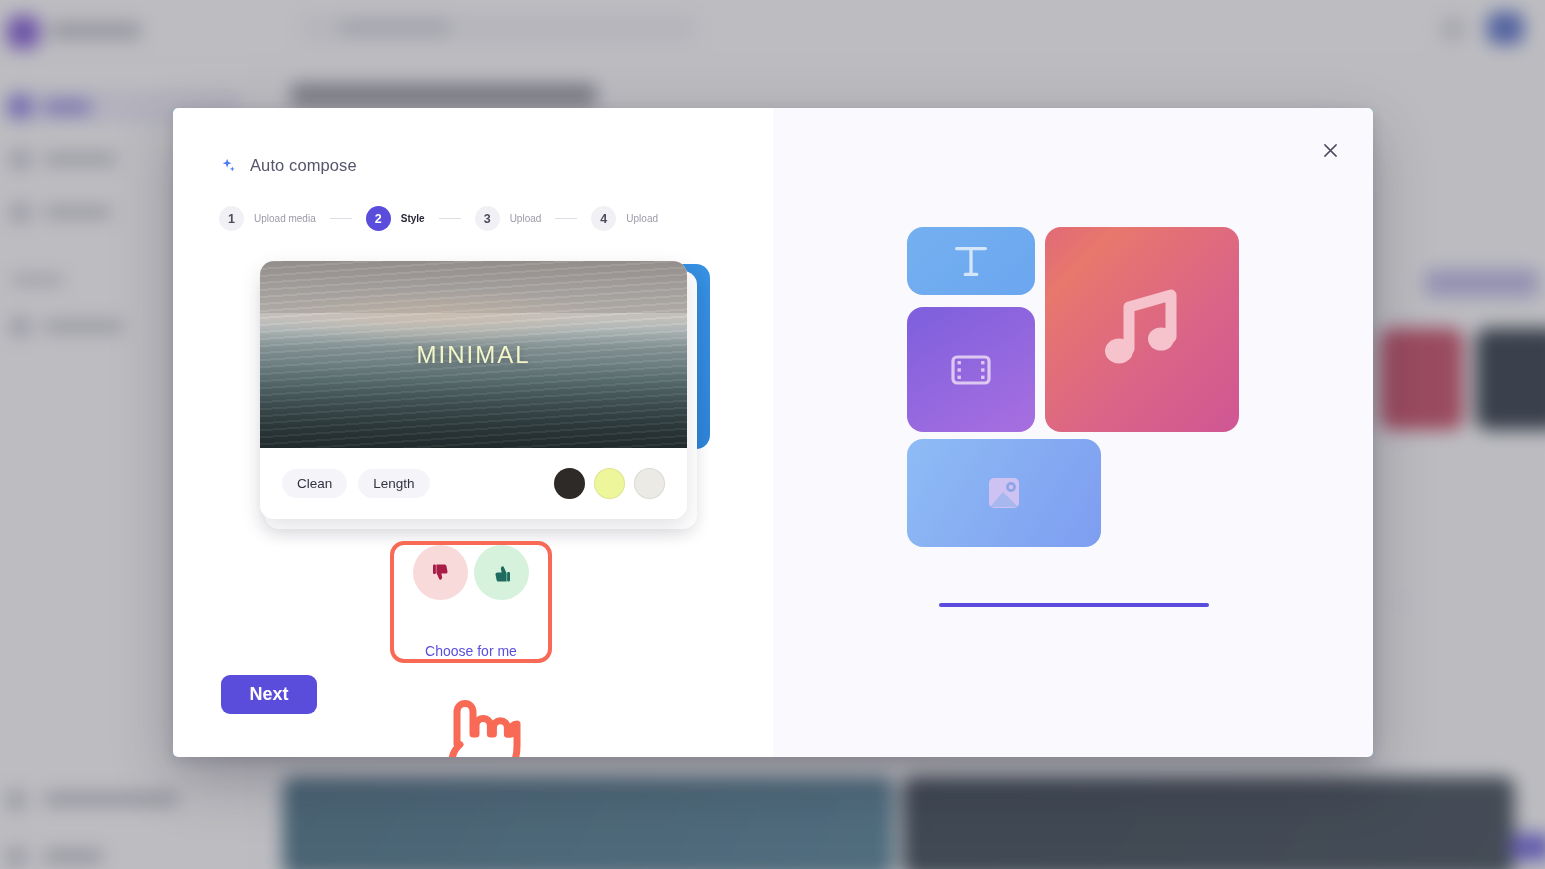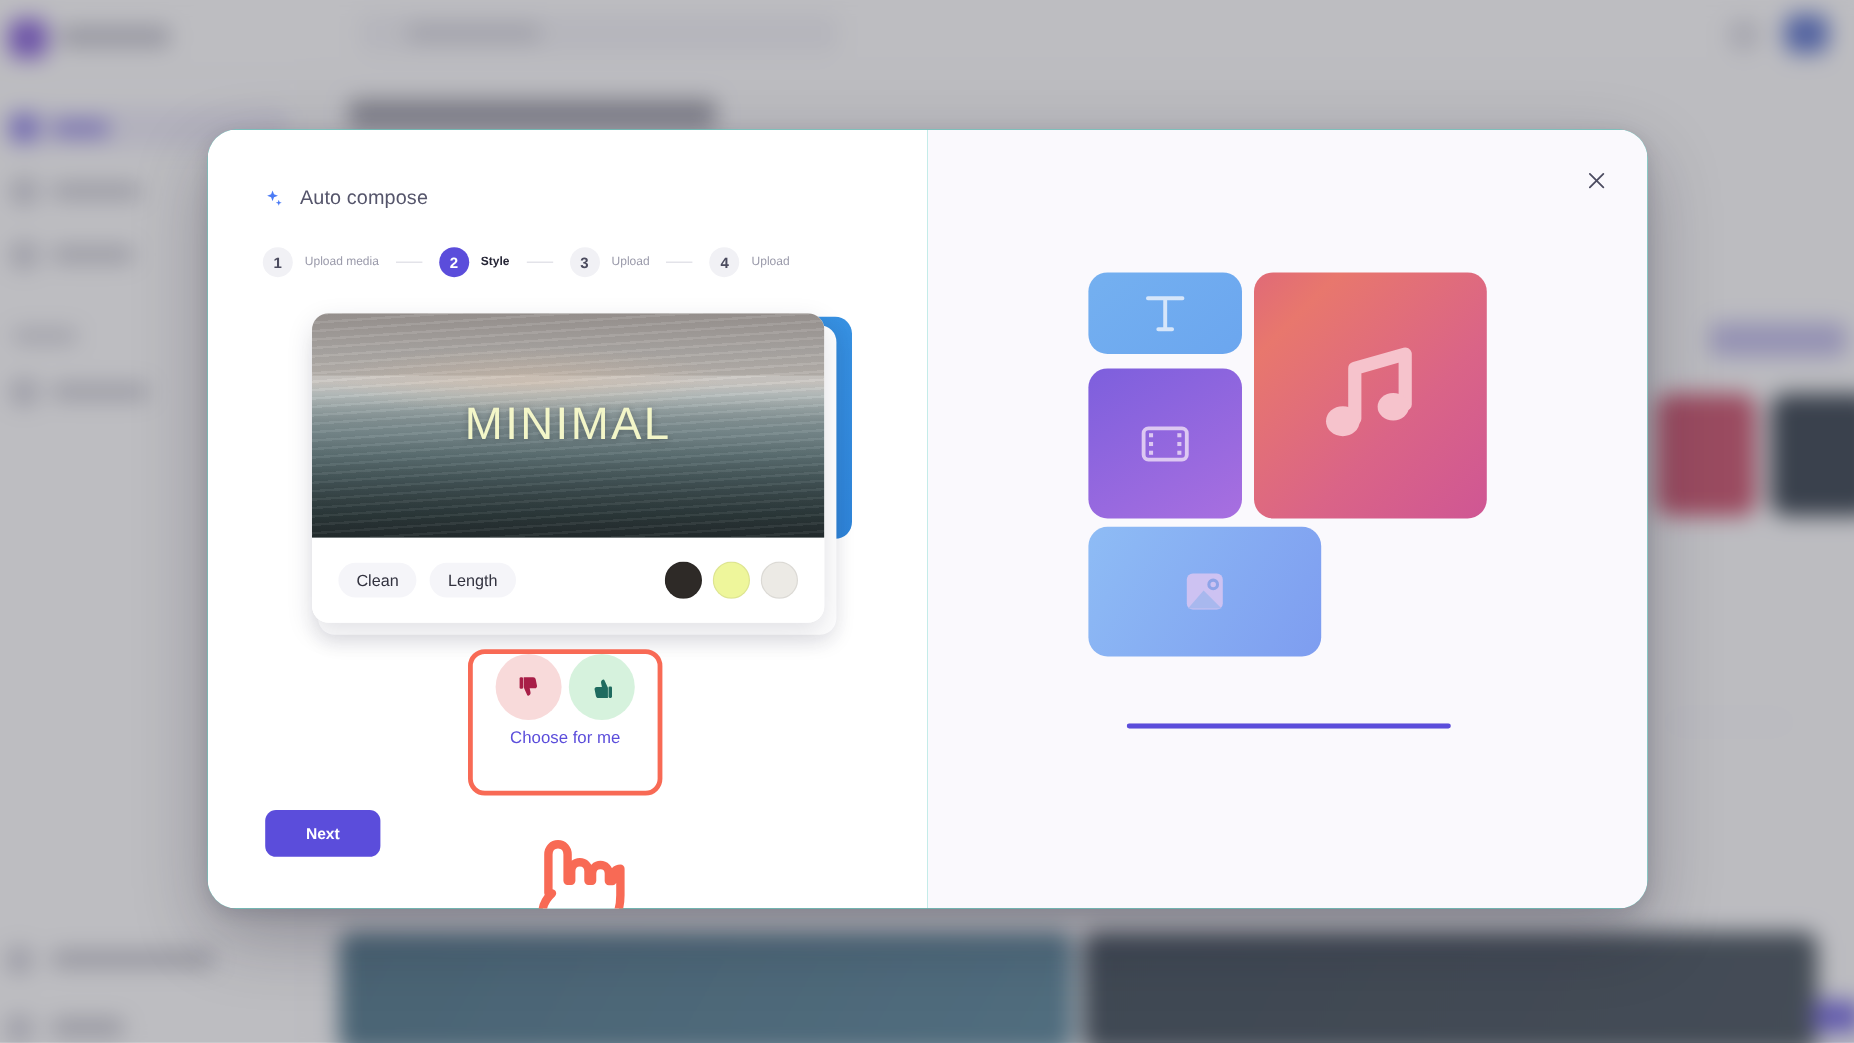"Auto compose" .modal { background: #14b8a6 -> #0ea5e9; border-radius: 24px -> 5px }
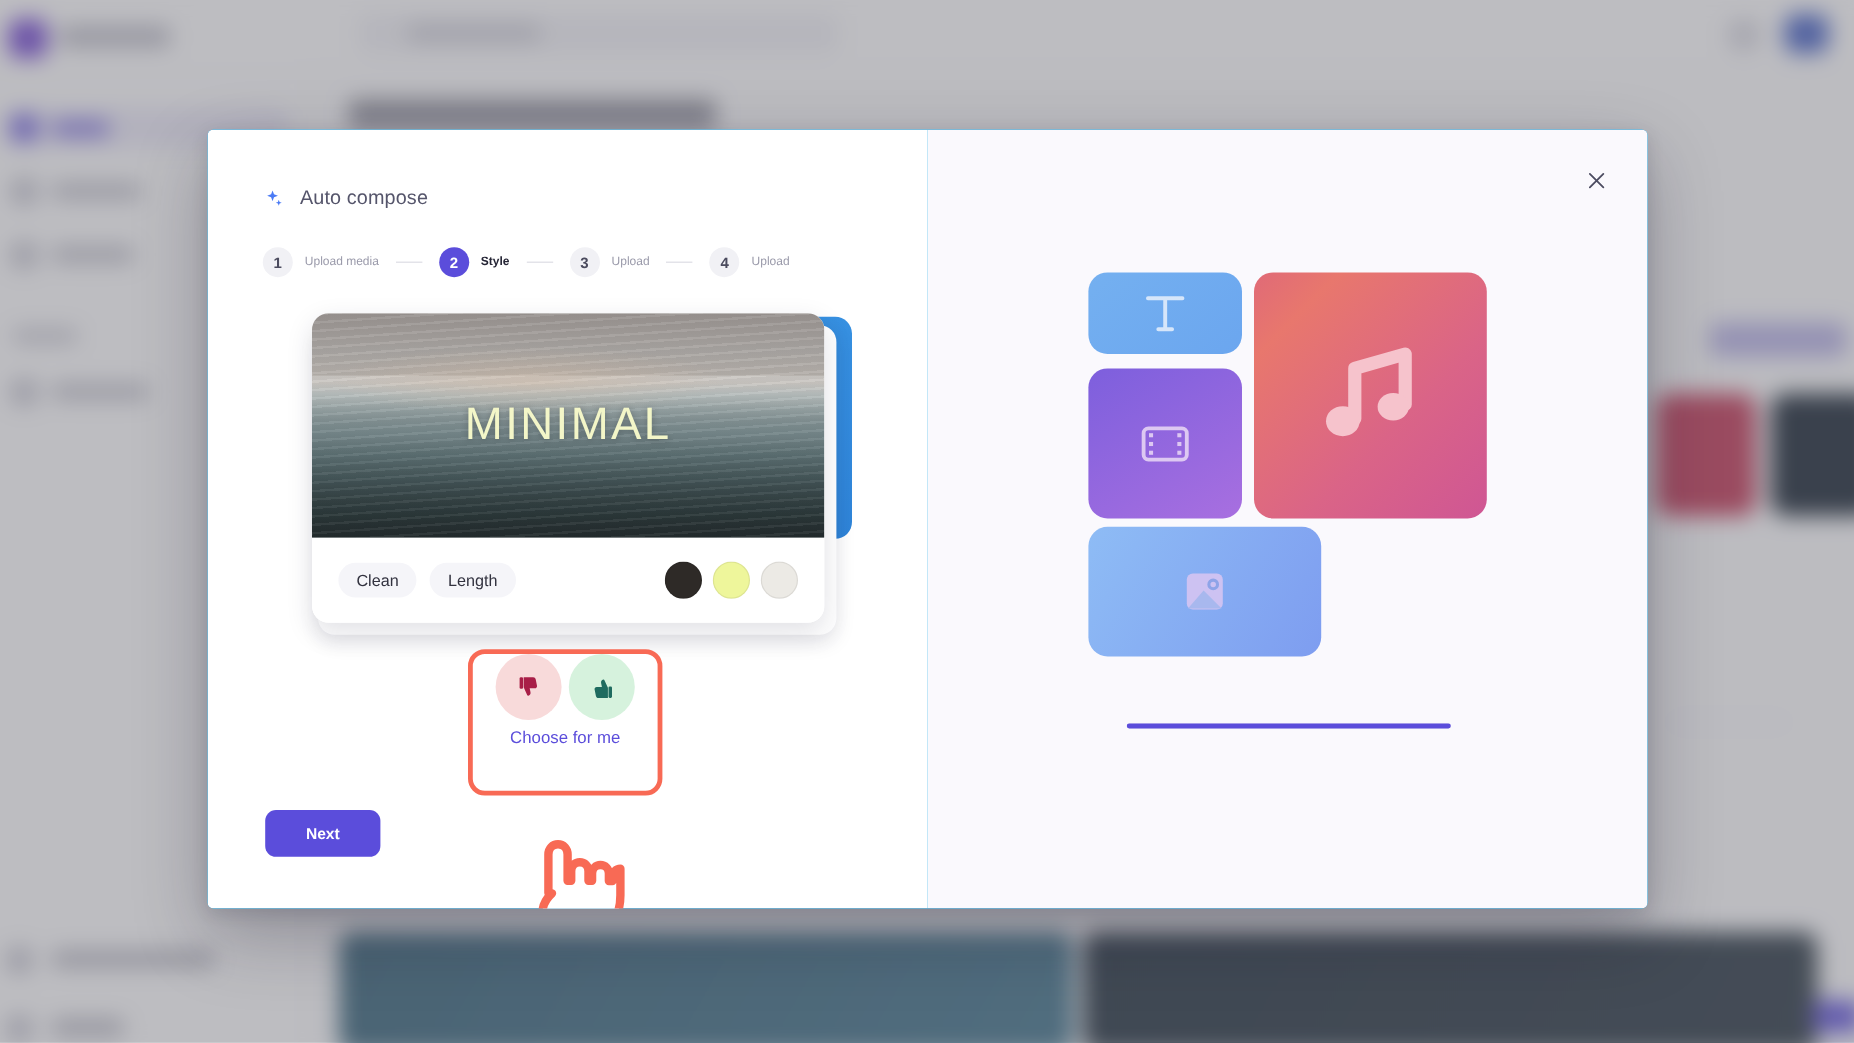"MINIMAL" .card-photo-label { font-size: 38px -> 24px }
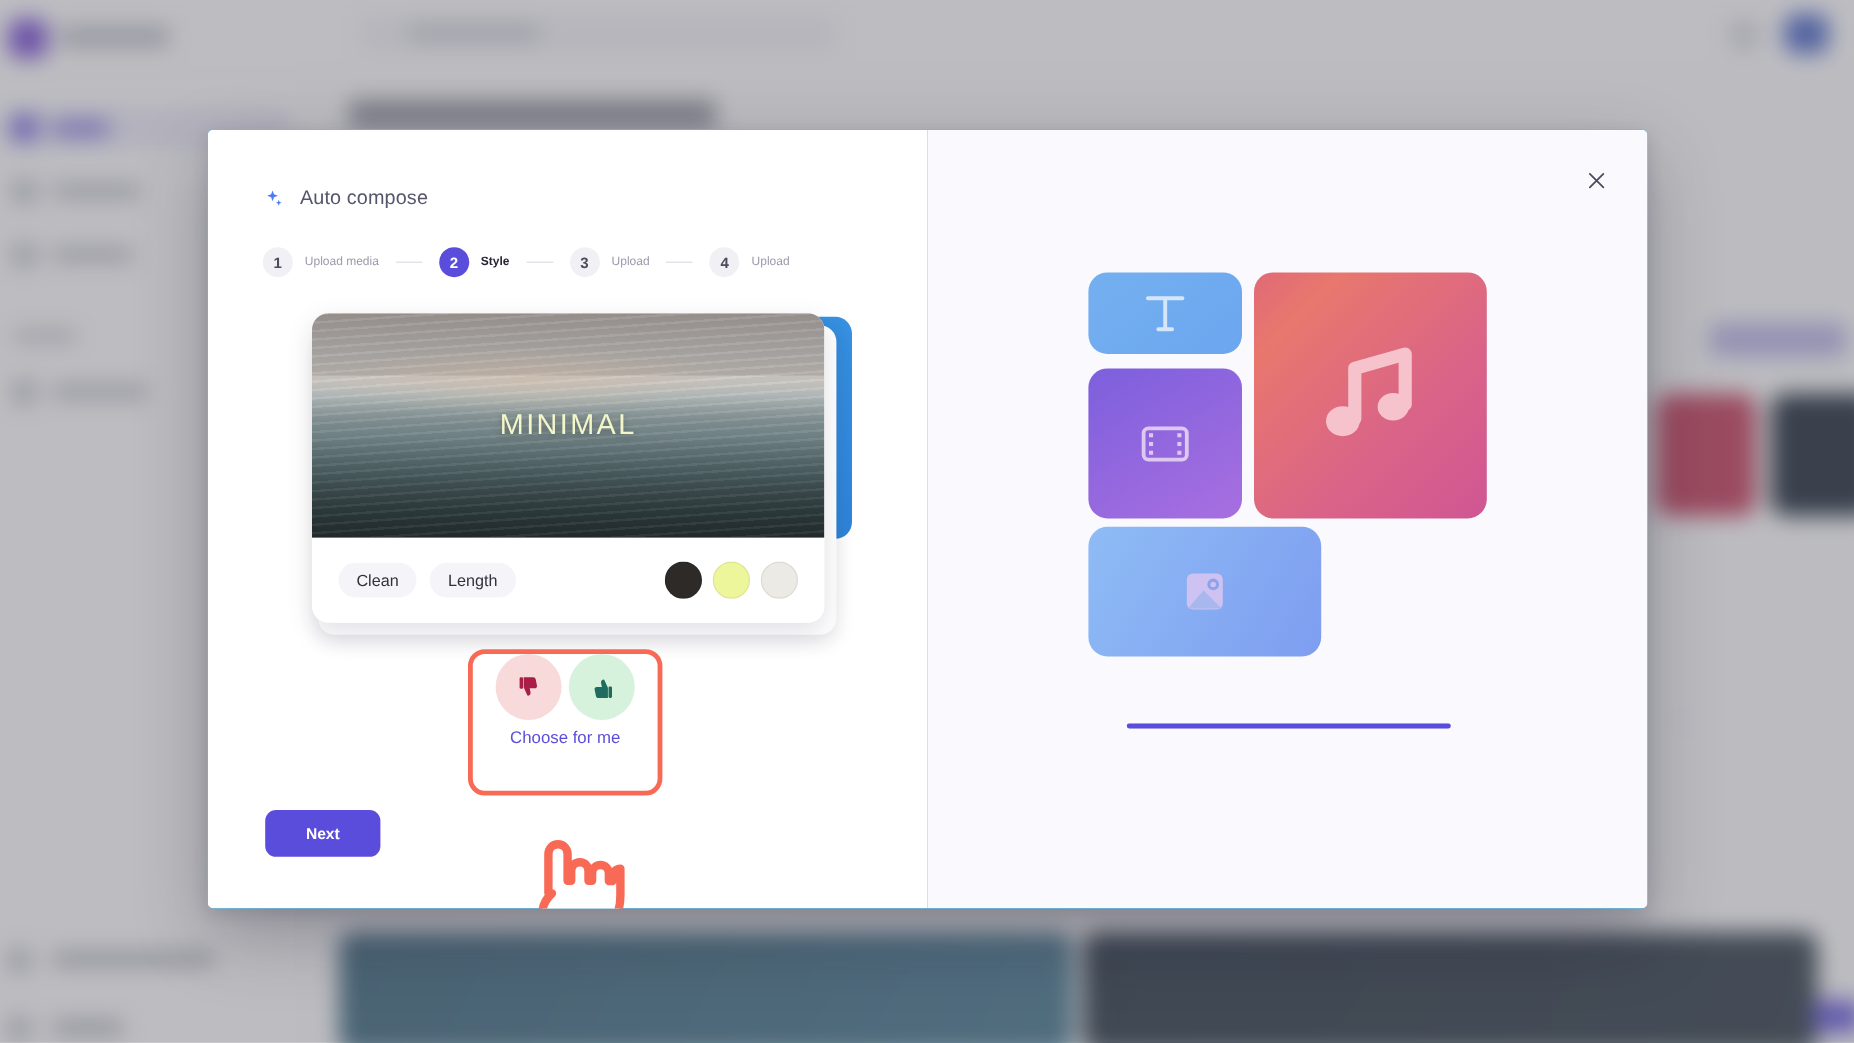"Choose for me" .feedback-box { justify-content: flex-start -> space-between }
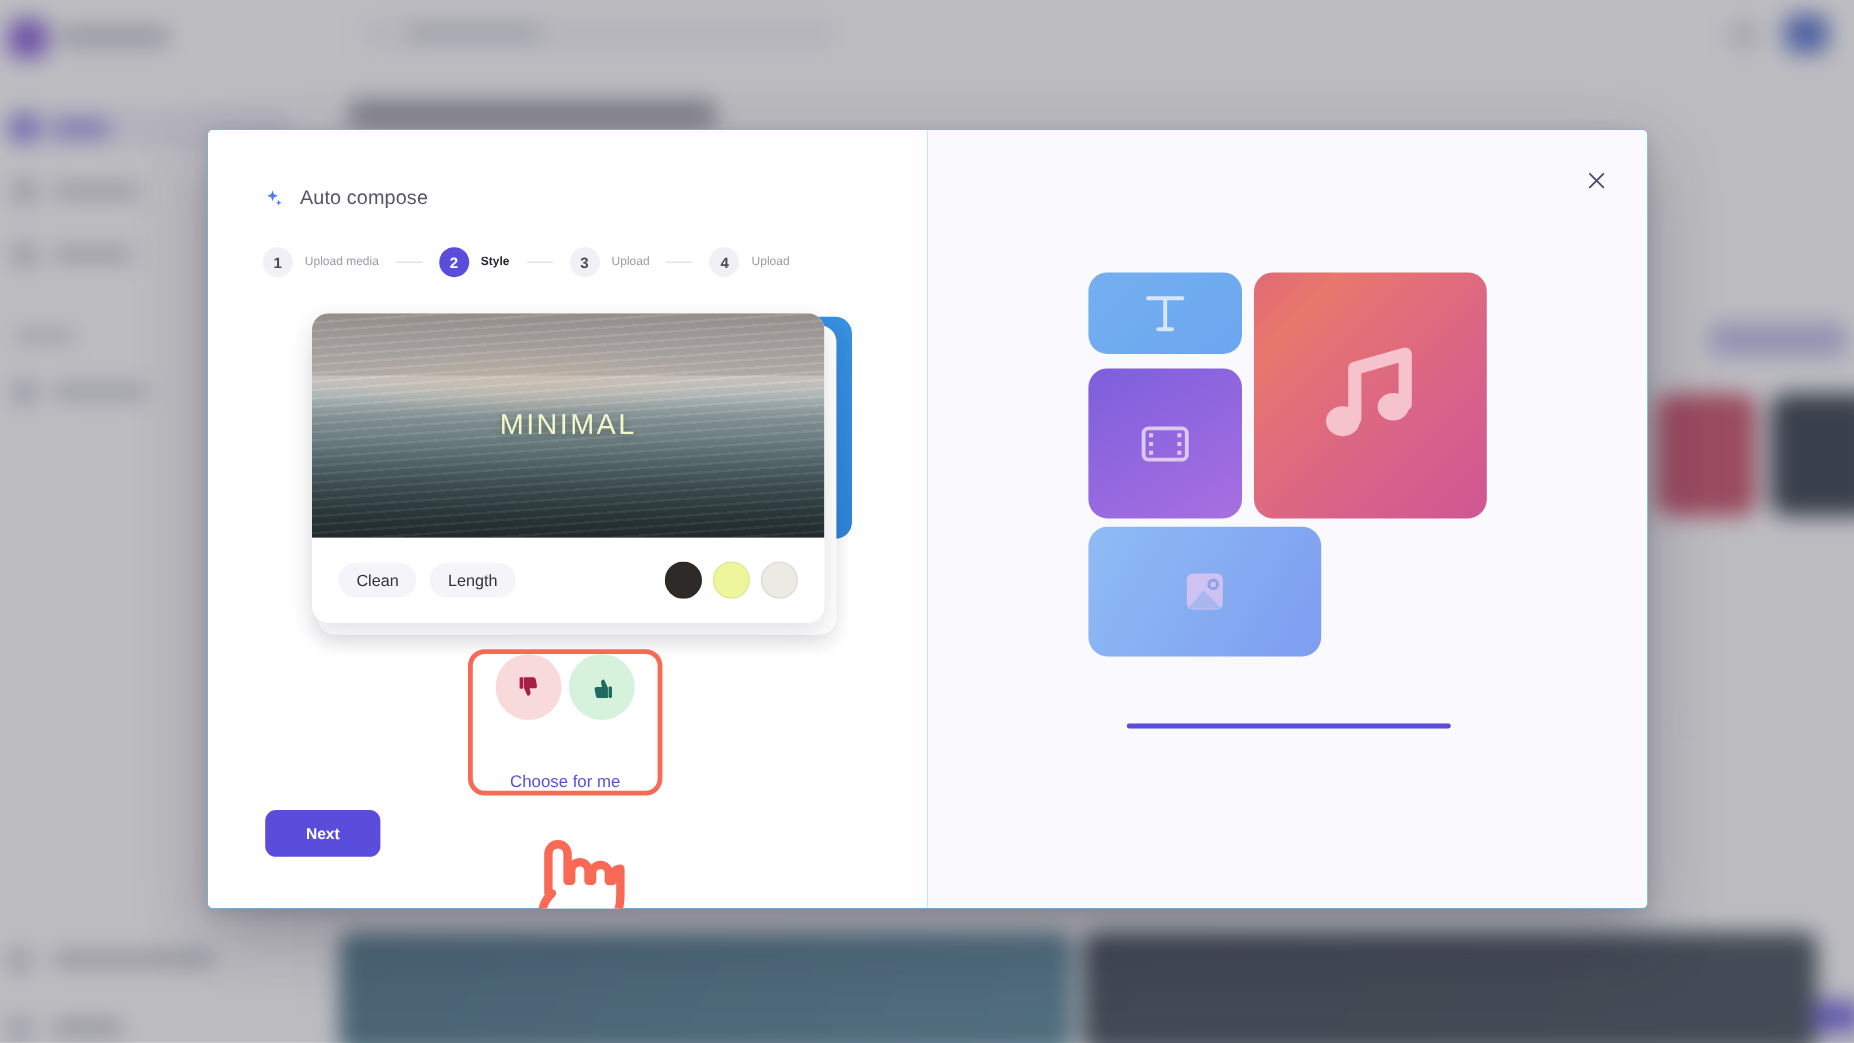"Next" .next-btn { font-size: 13px -> 18px }
